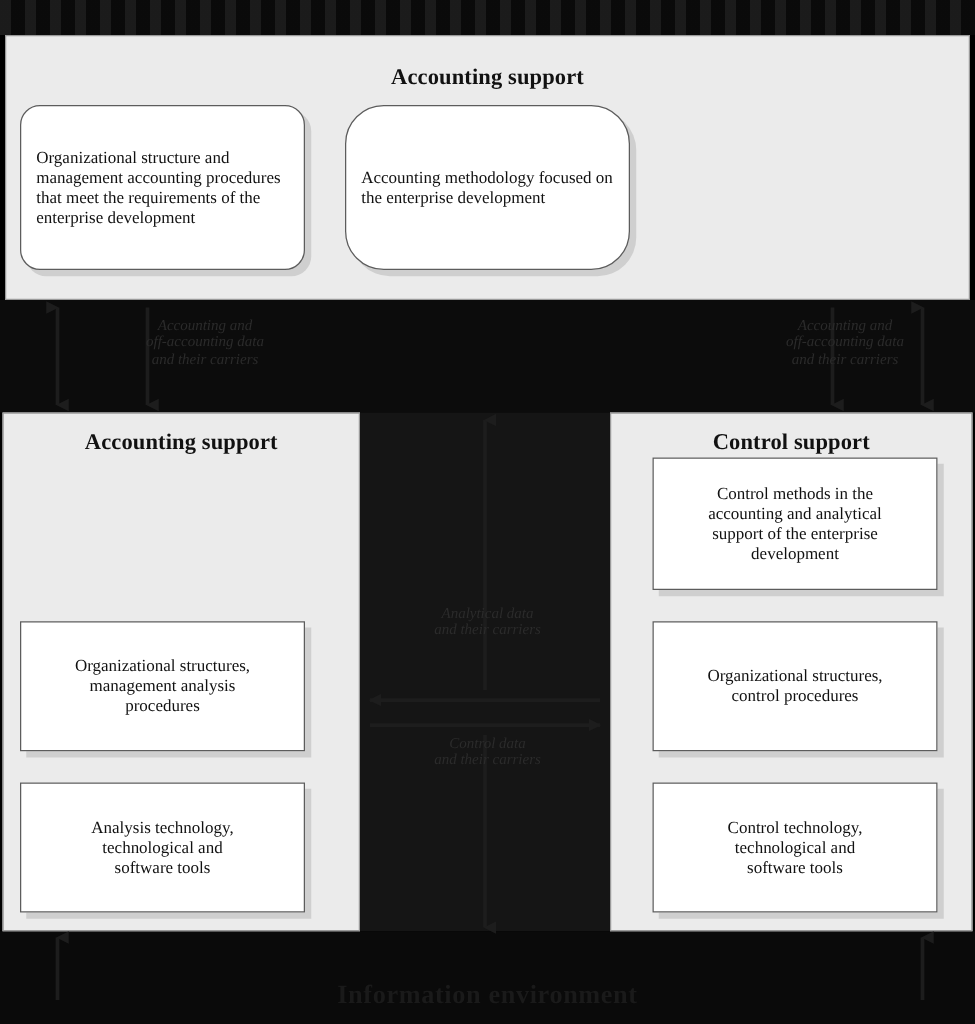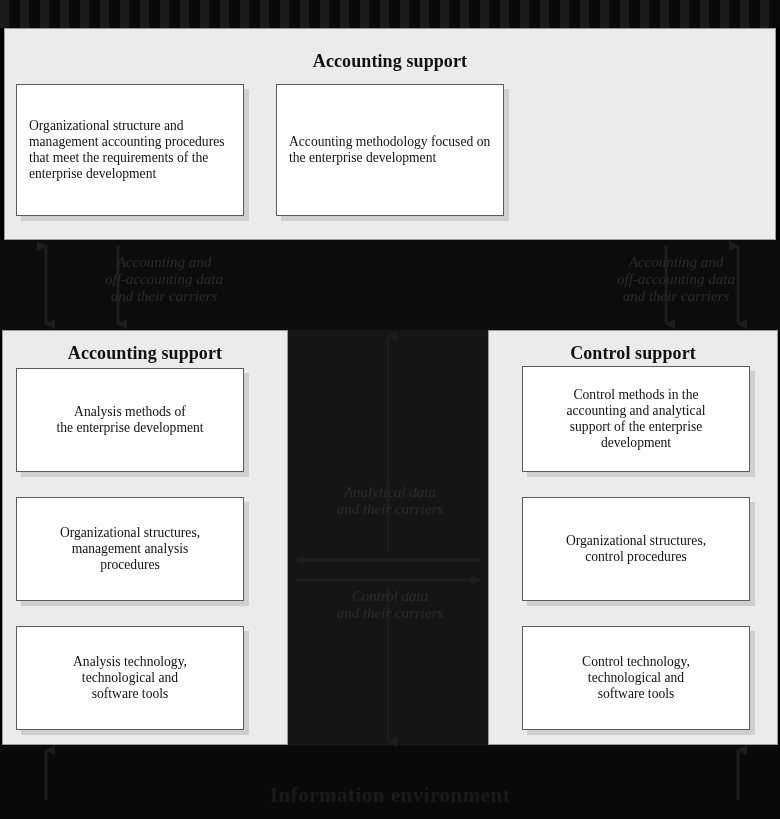"Organizational structure and management" div.box { border-radius: none -> 16px }
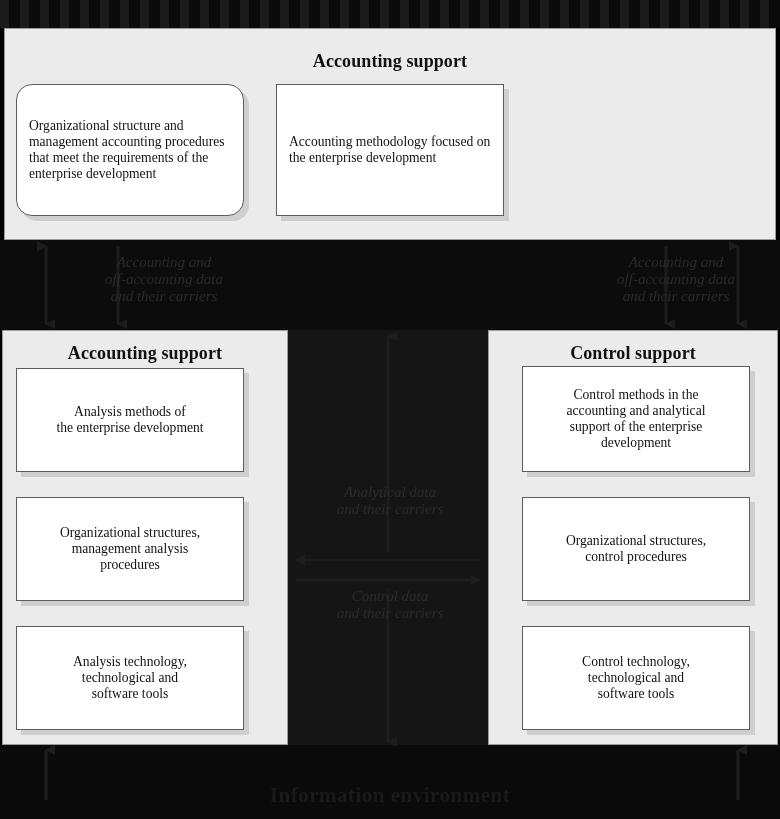"Accounting methodology focused on the" div.box { border-radius: none -> 31px }
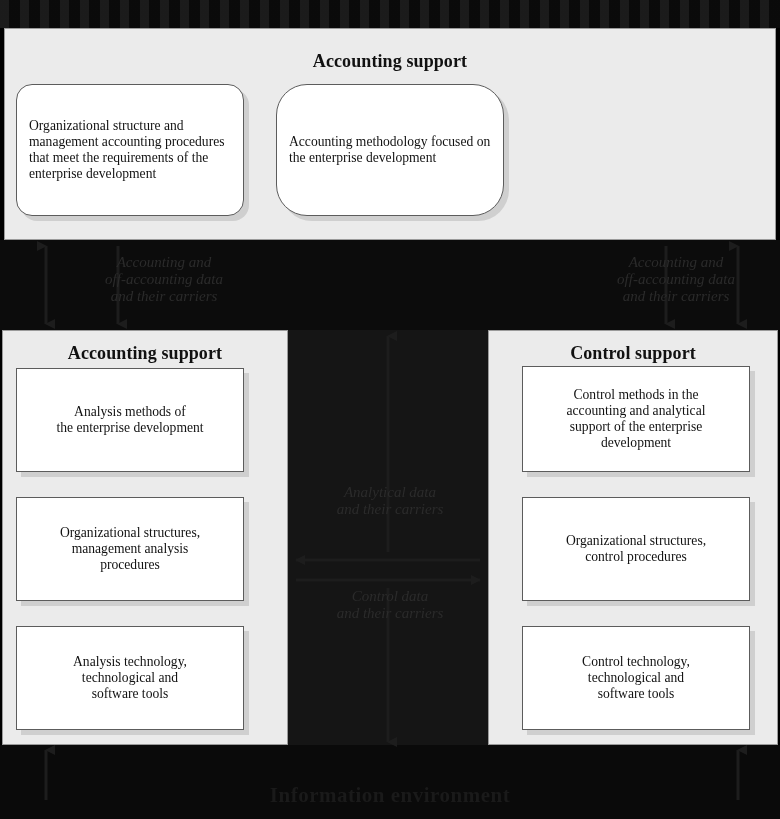"Accounting and" .flow-label { font-size: 15px -> 12px }
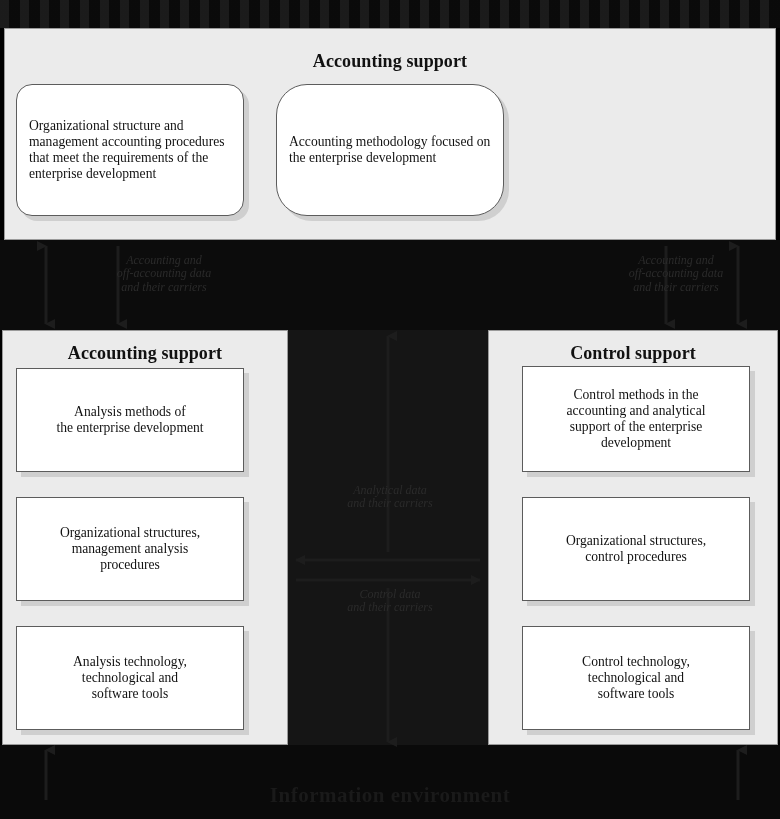"Analysis methods of" div.box { html: <div> <div>Analysis methods of the enterprise development</div> </div> -> none }
